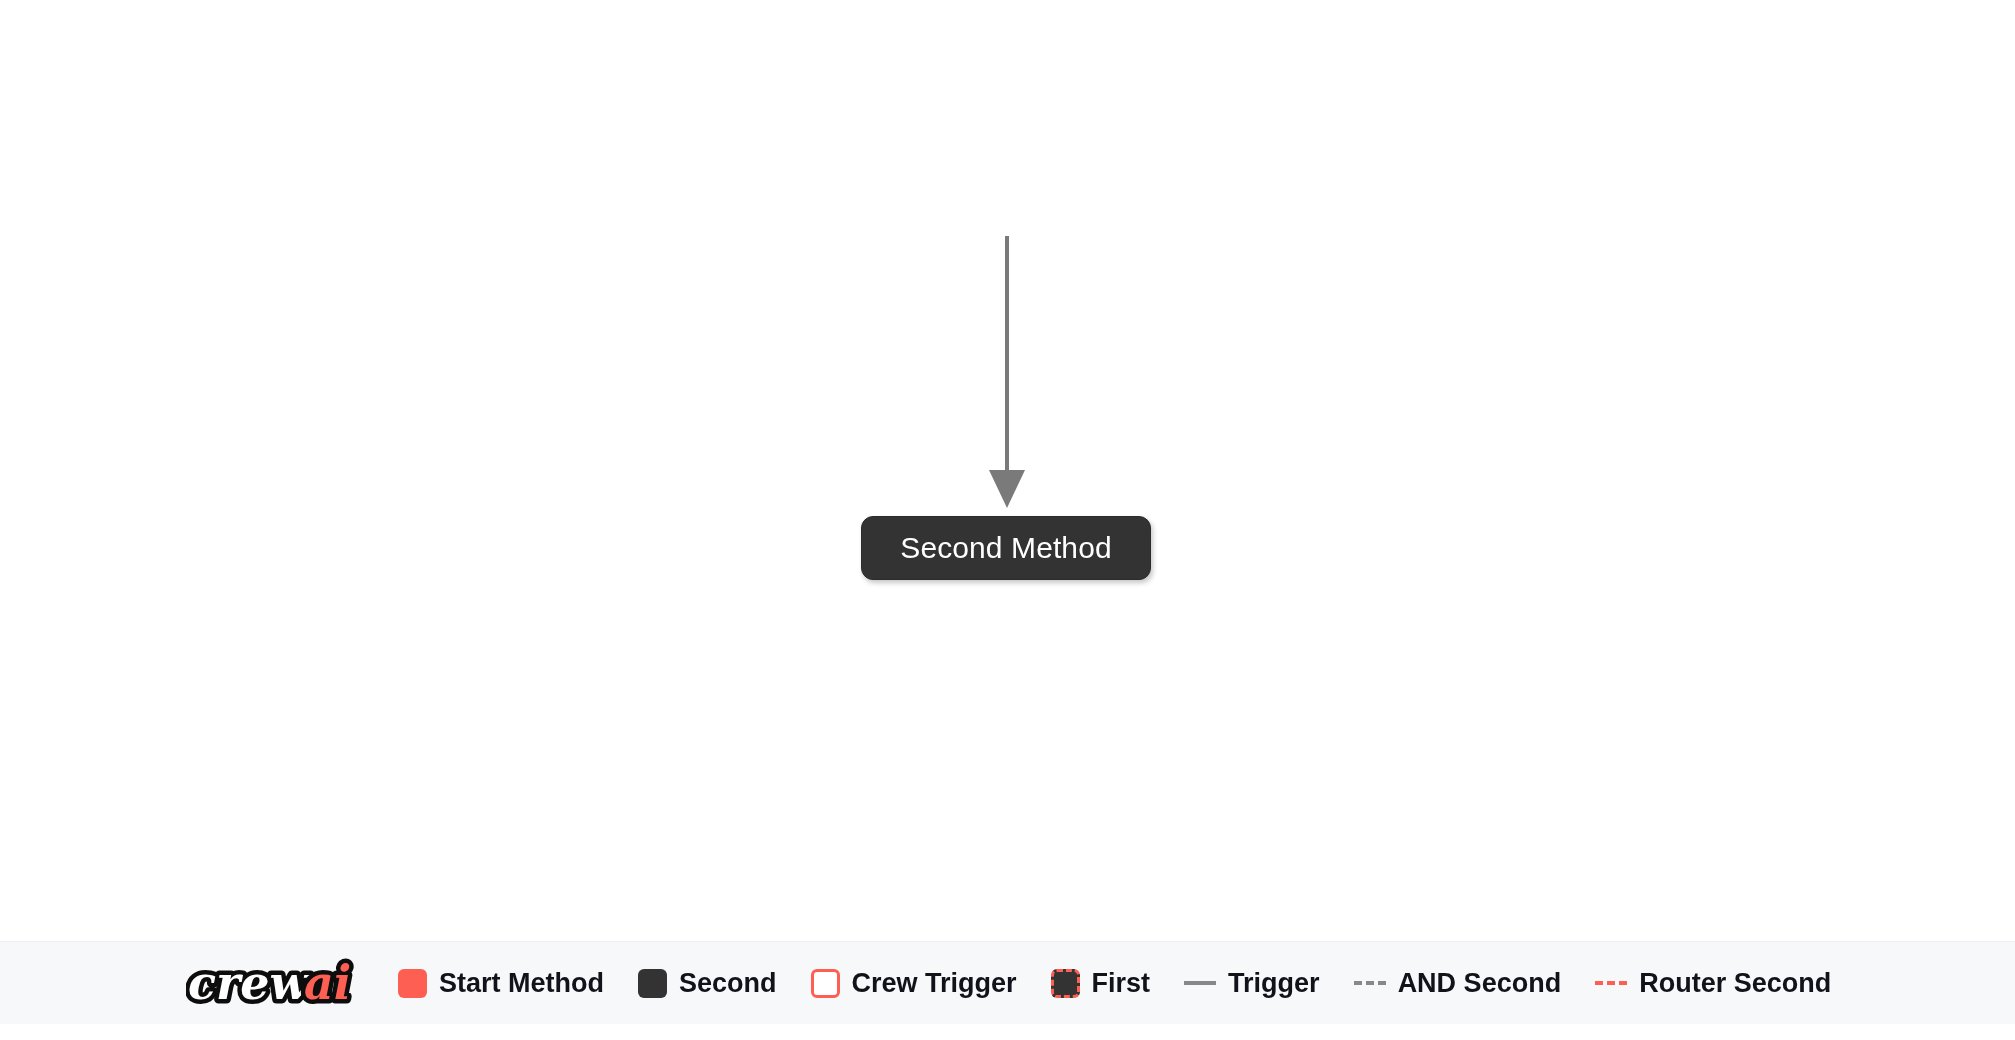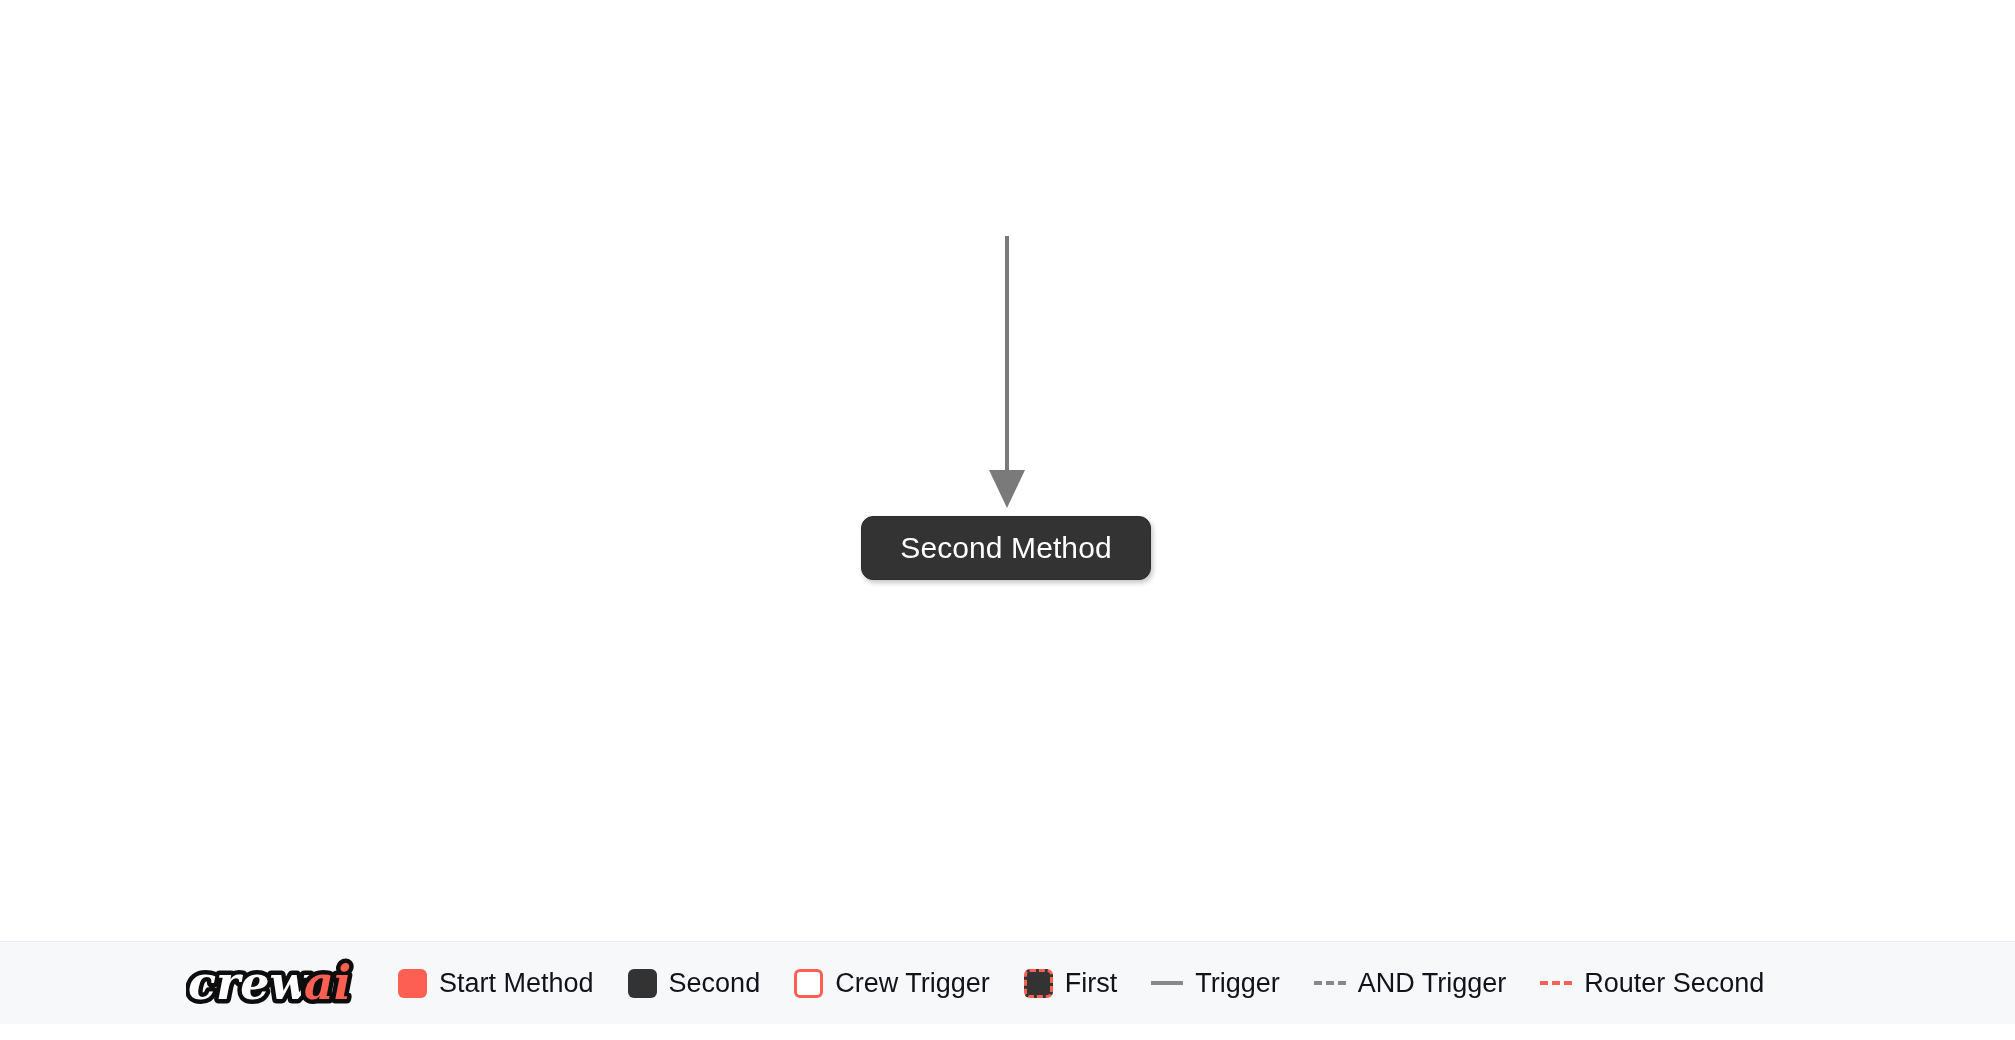"Start Method" .legend-item { font-weight: none -> bold }
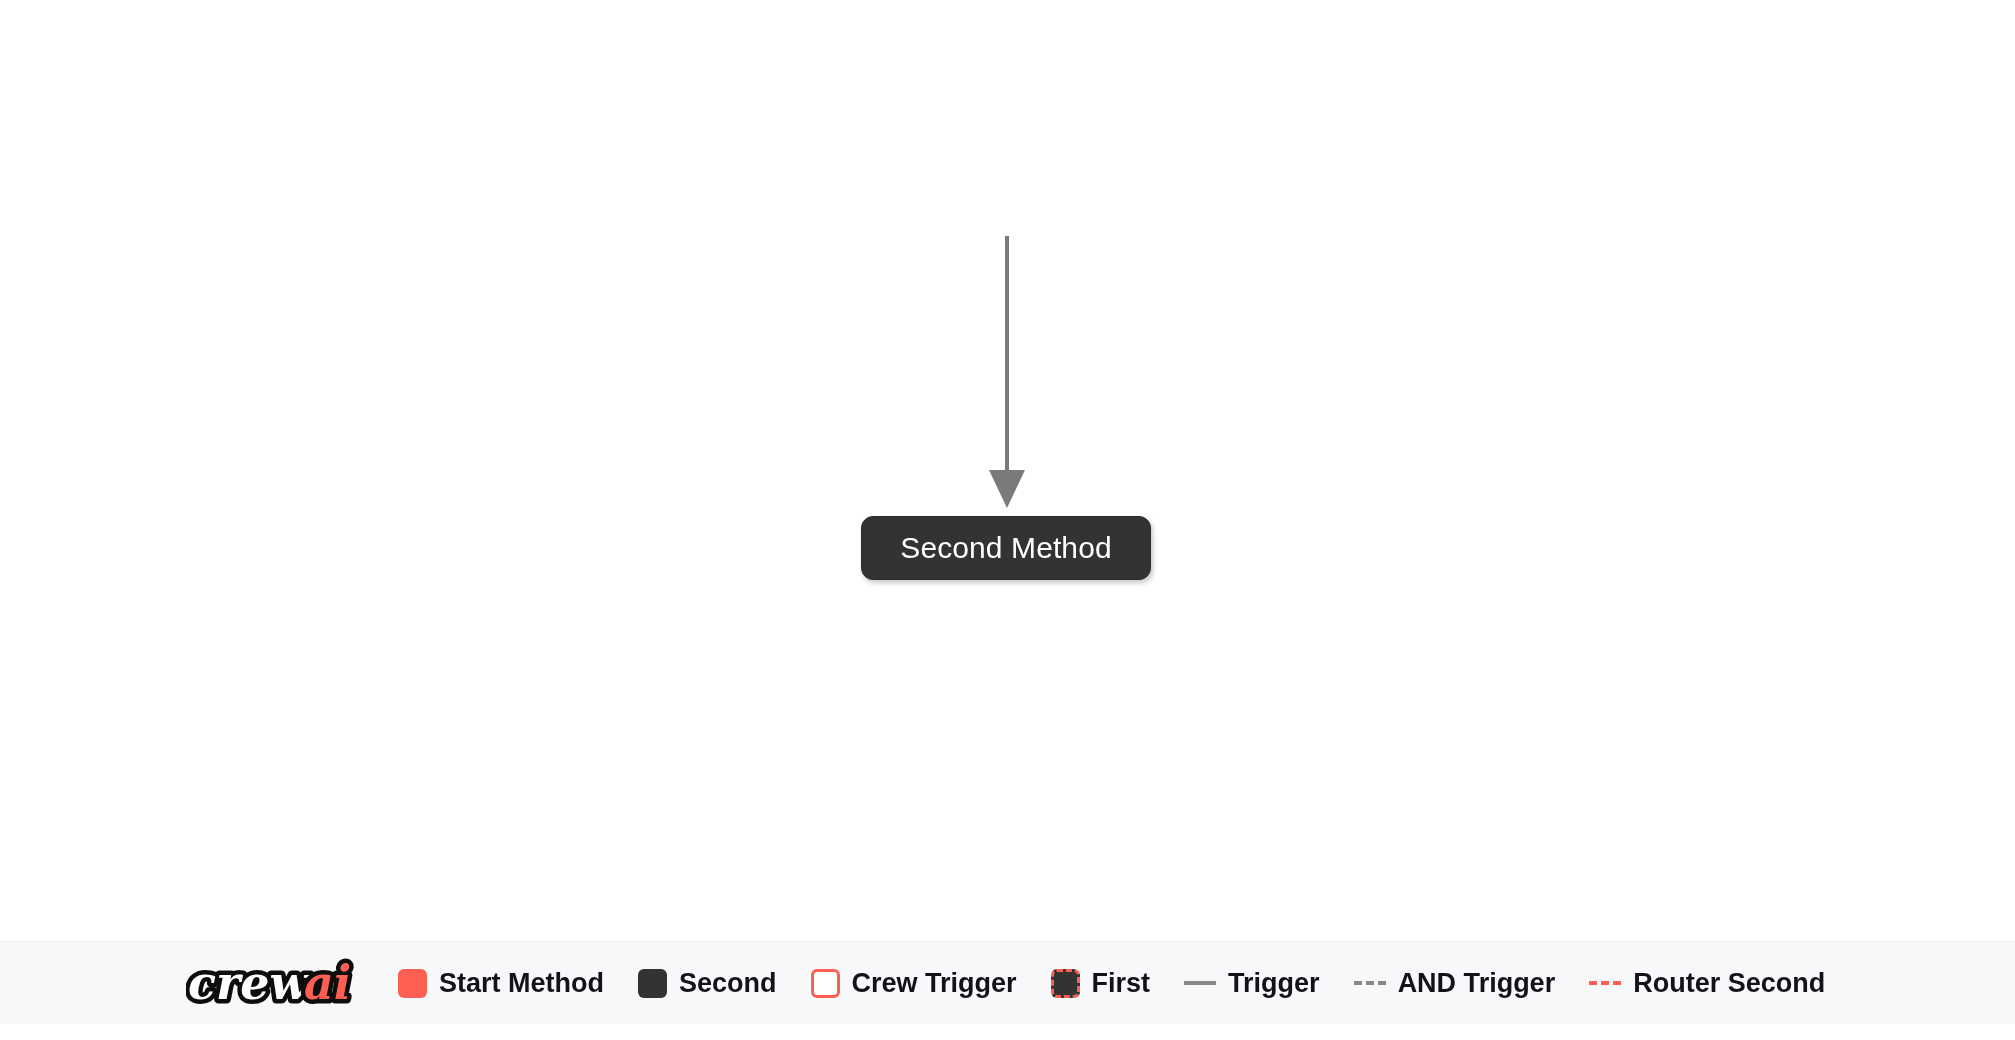"AND Trigger" span.legend-label { text: Trigger -> Second }
